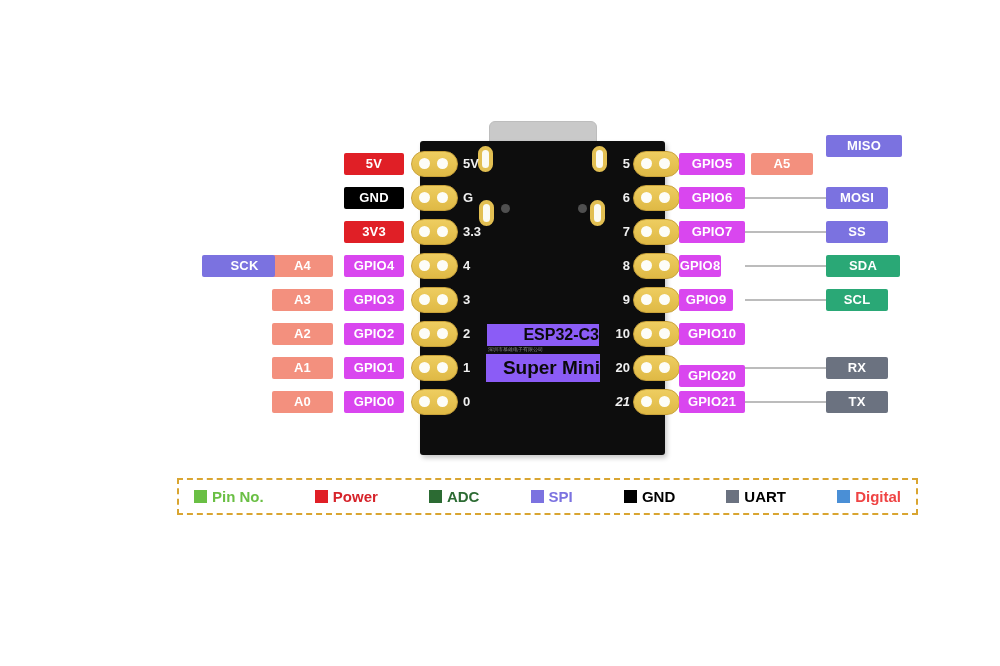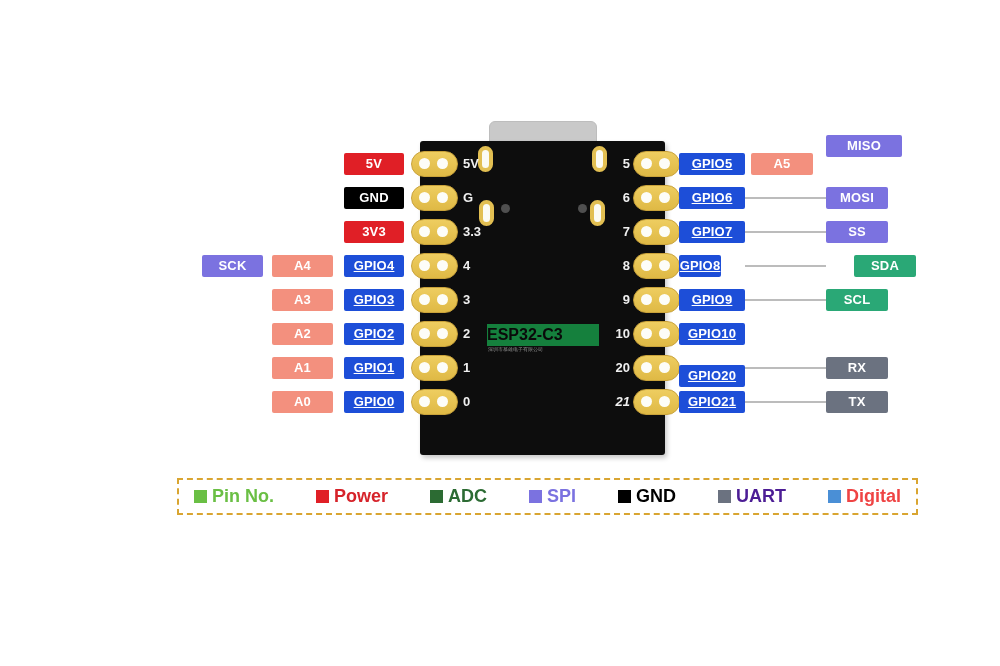"GPIO5" .gpio { background: #1d4ed8 -> #d946ef; text-decoration: underline -> none }
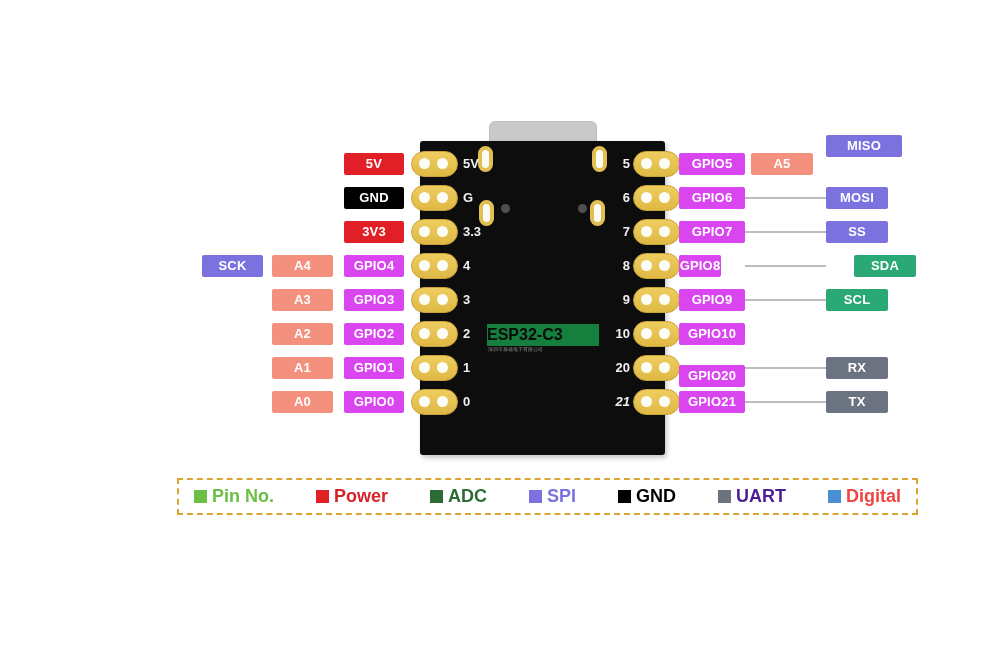"SCK" div.tag { padding-left: none -> 12px }
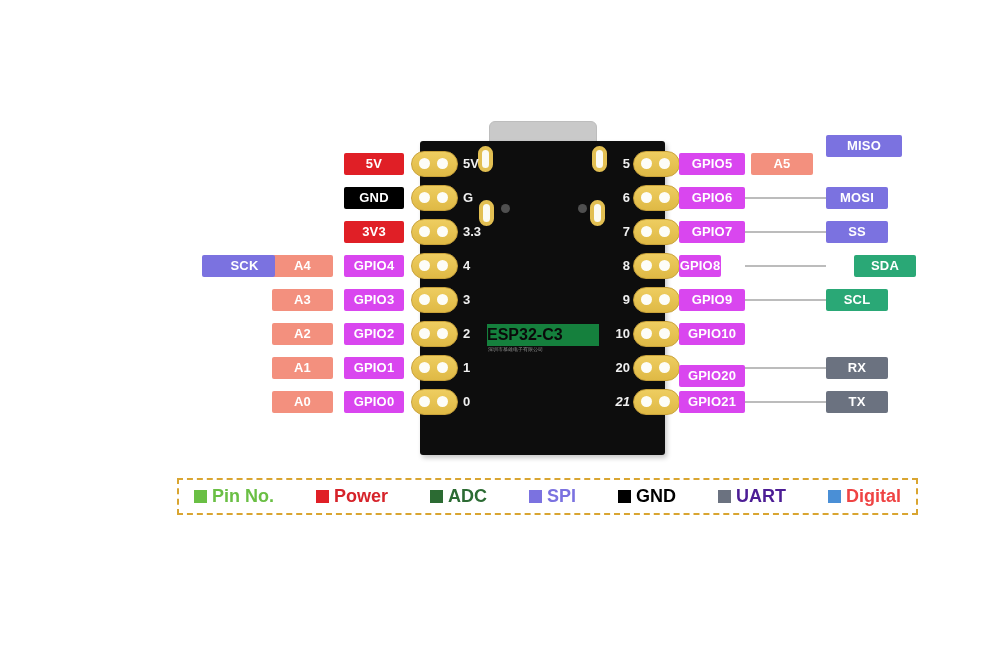"SDA" div.tag { margin-left: 28px -> none; width: 62px -> 74px }
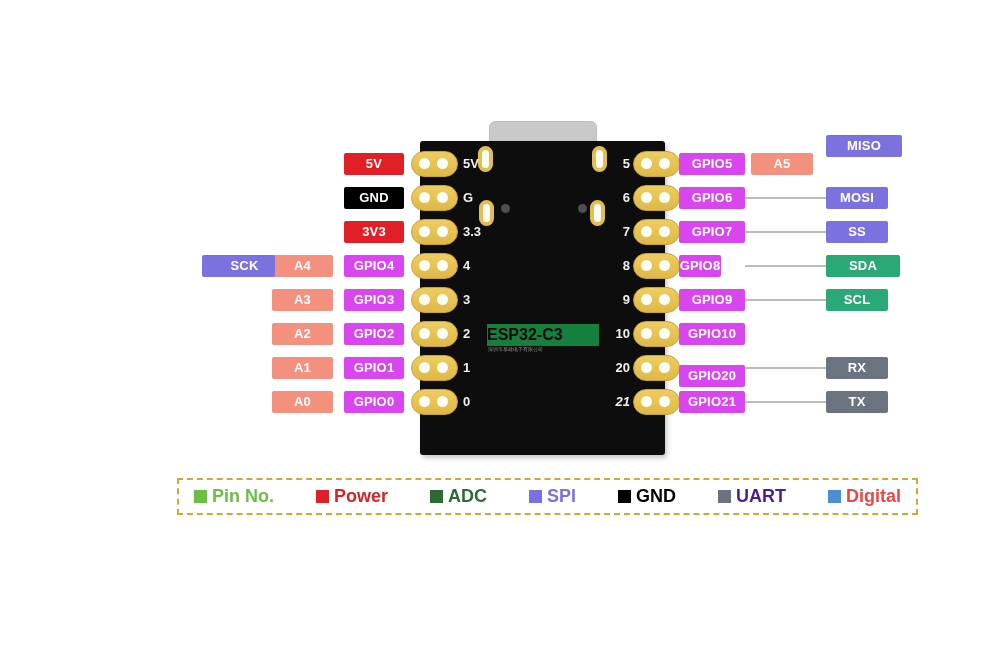"GPIO9" div.tag { width: 66px -> 54px }
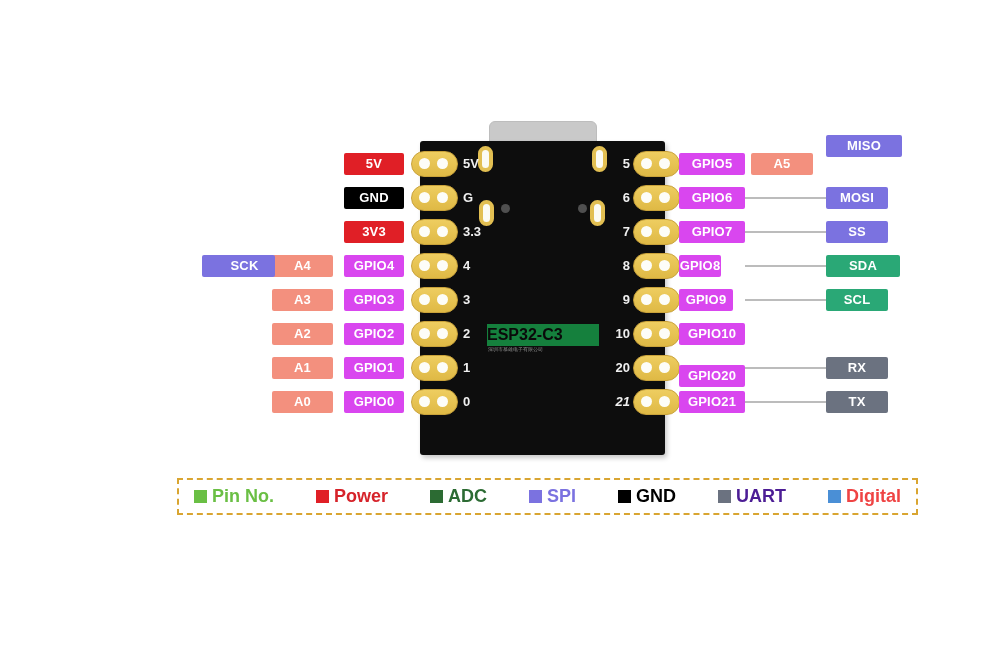"ESP32-C3" .chipbox { background: #15803d -> #8b5cf6; text-align: left -> right }
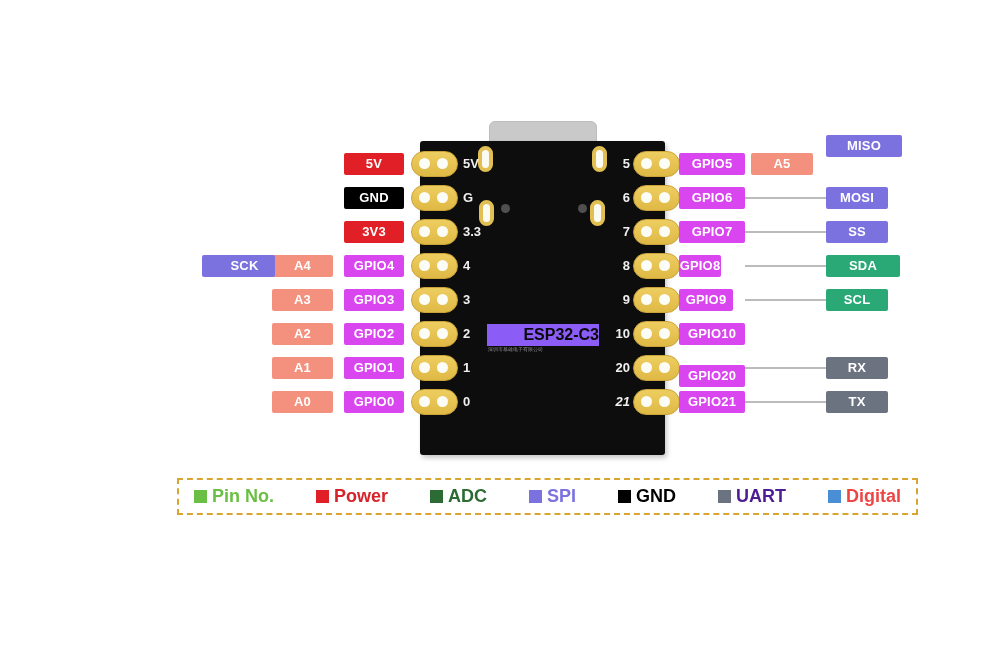"Super Mini" div.chipbox { html: none -> <div>Super Mini</div> }
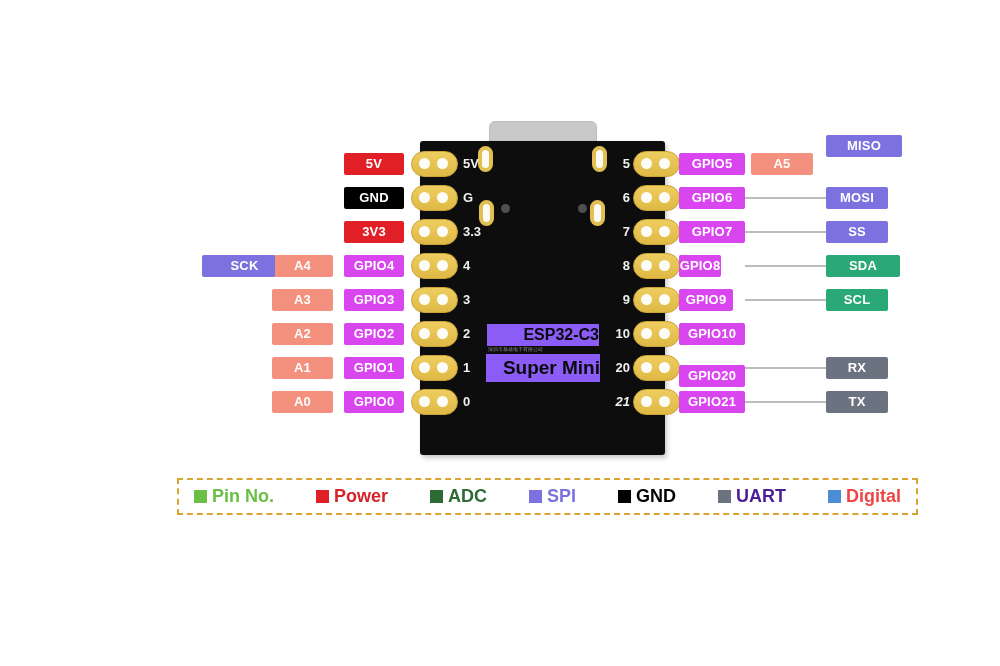"Pin No." .lg-item { font-size: 18px -> 15px }
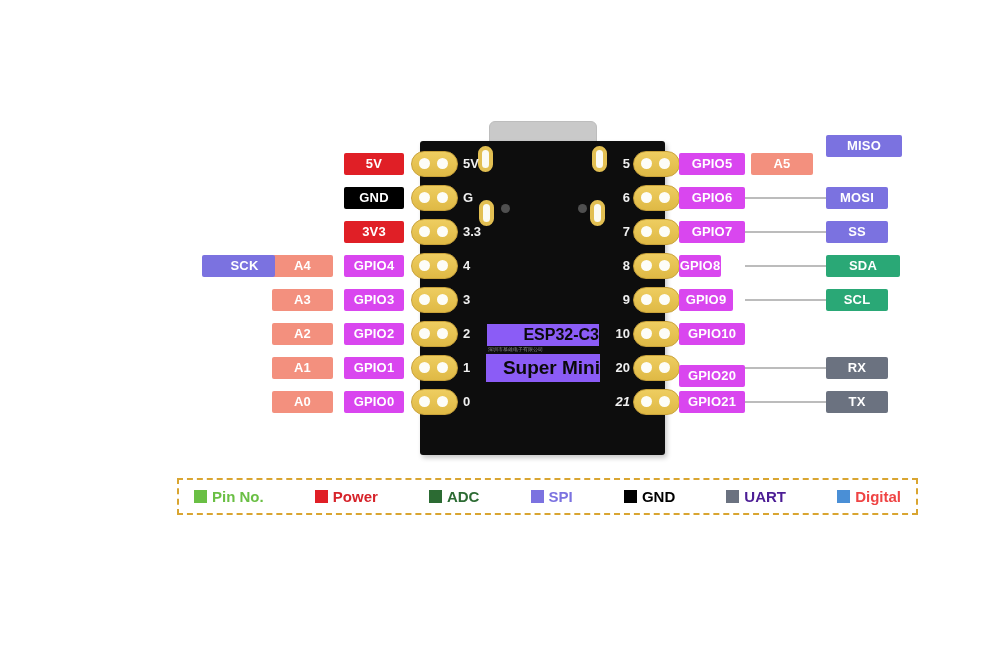"UART" .c-uart { color: #4c1d95 -> #000000 }
